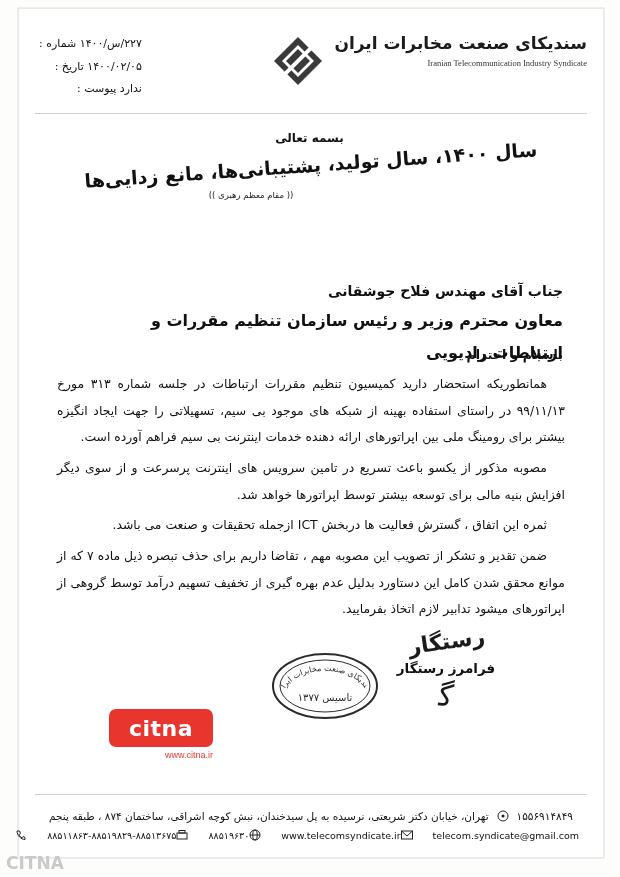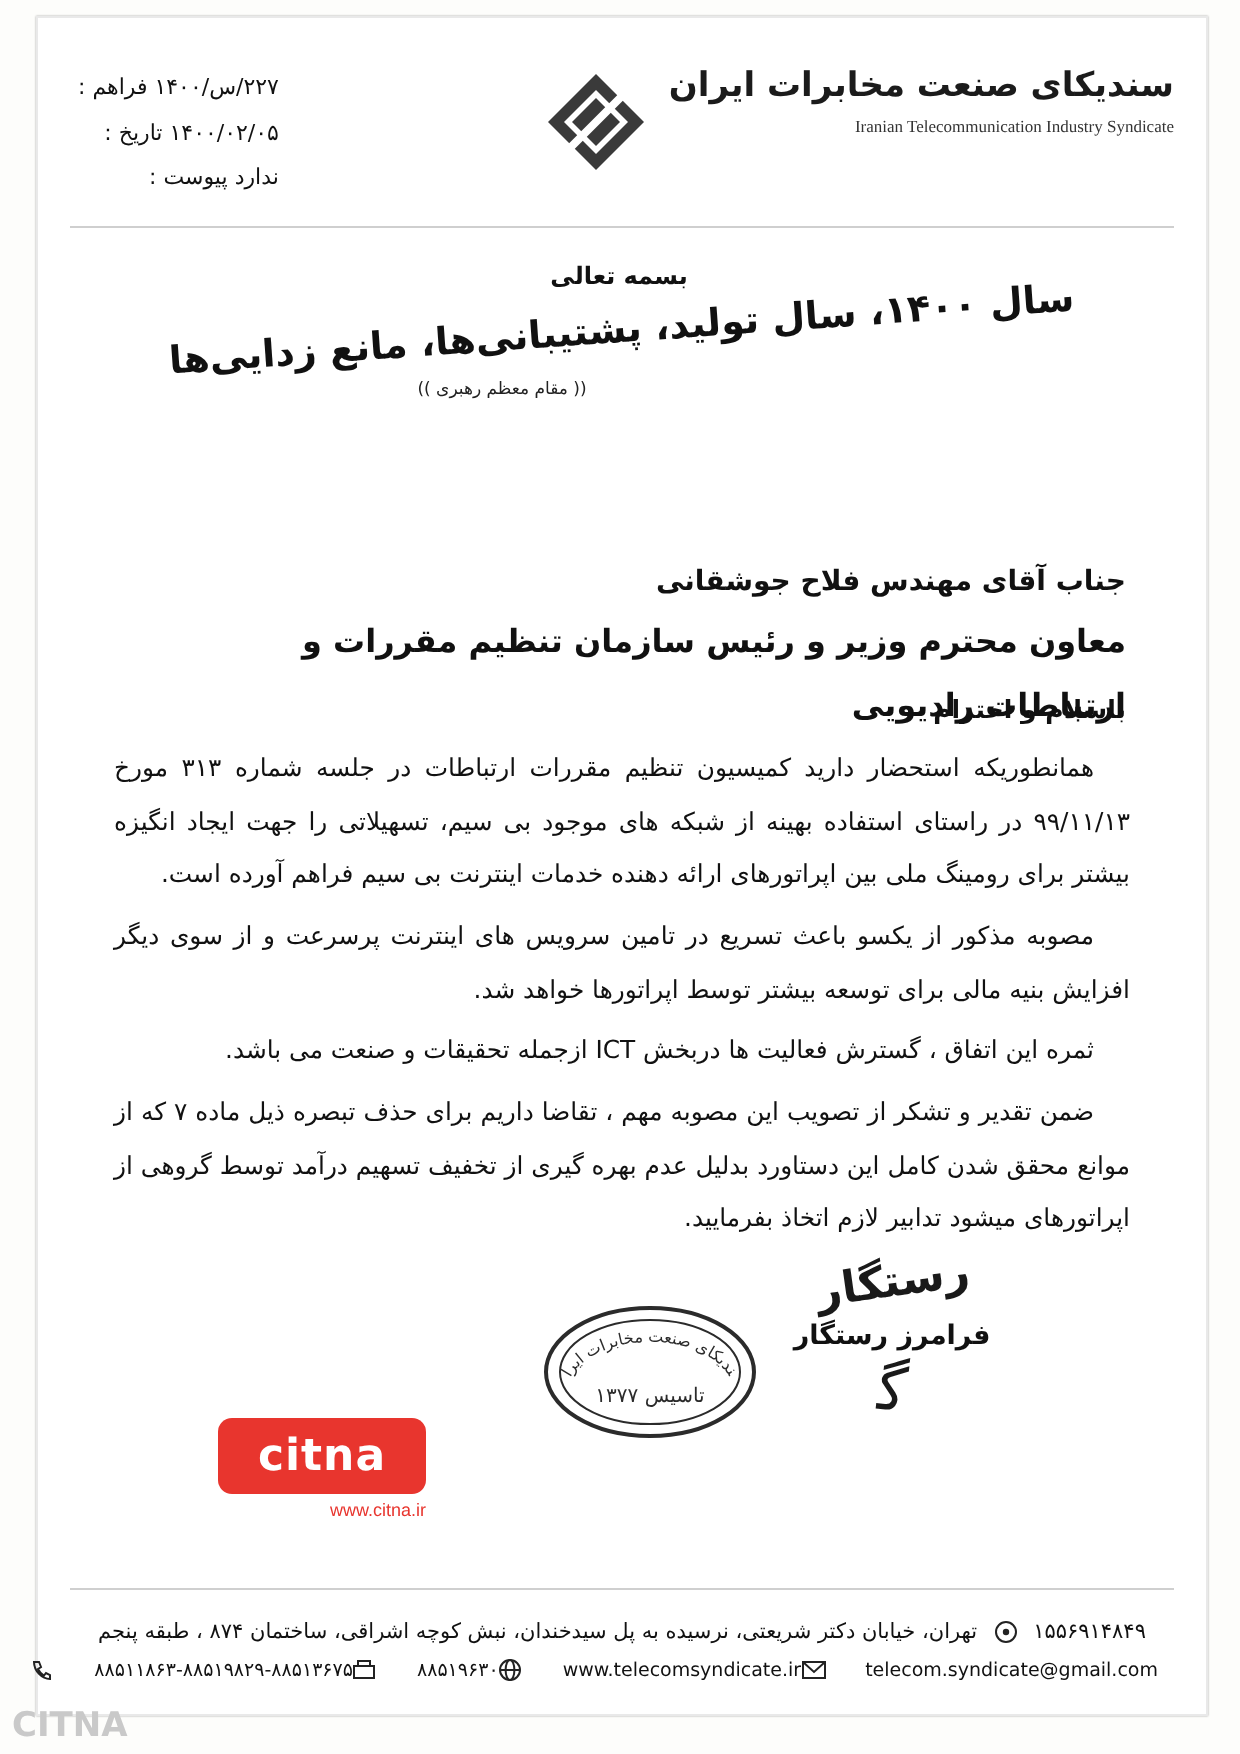"فراهم :" span.lbl { text: فراهم -> شماره }
